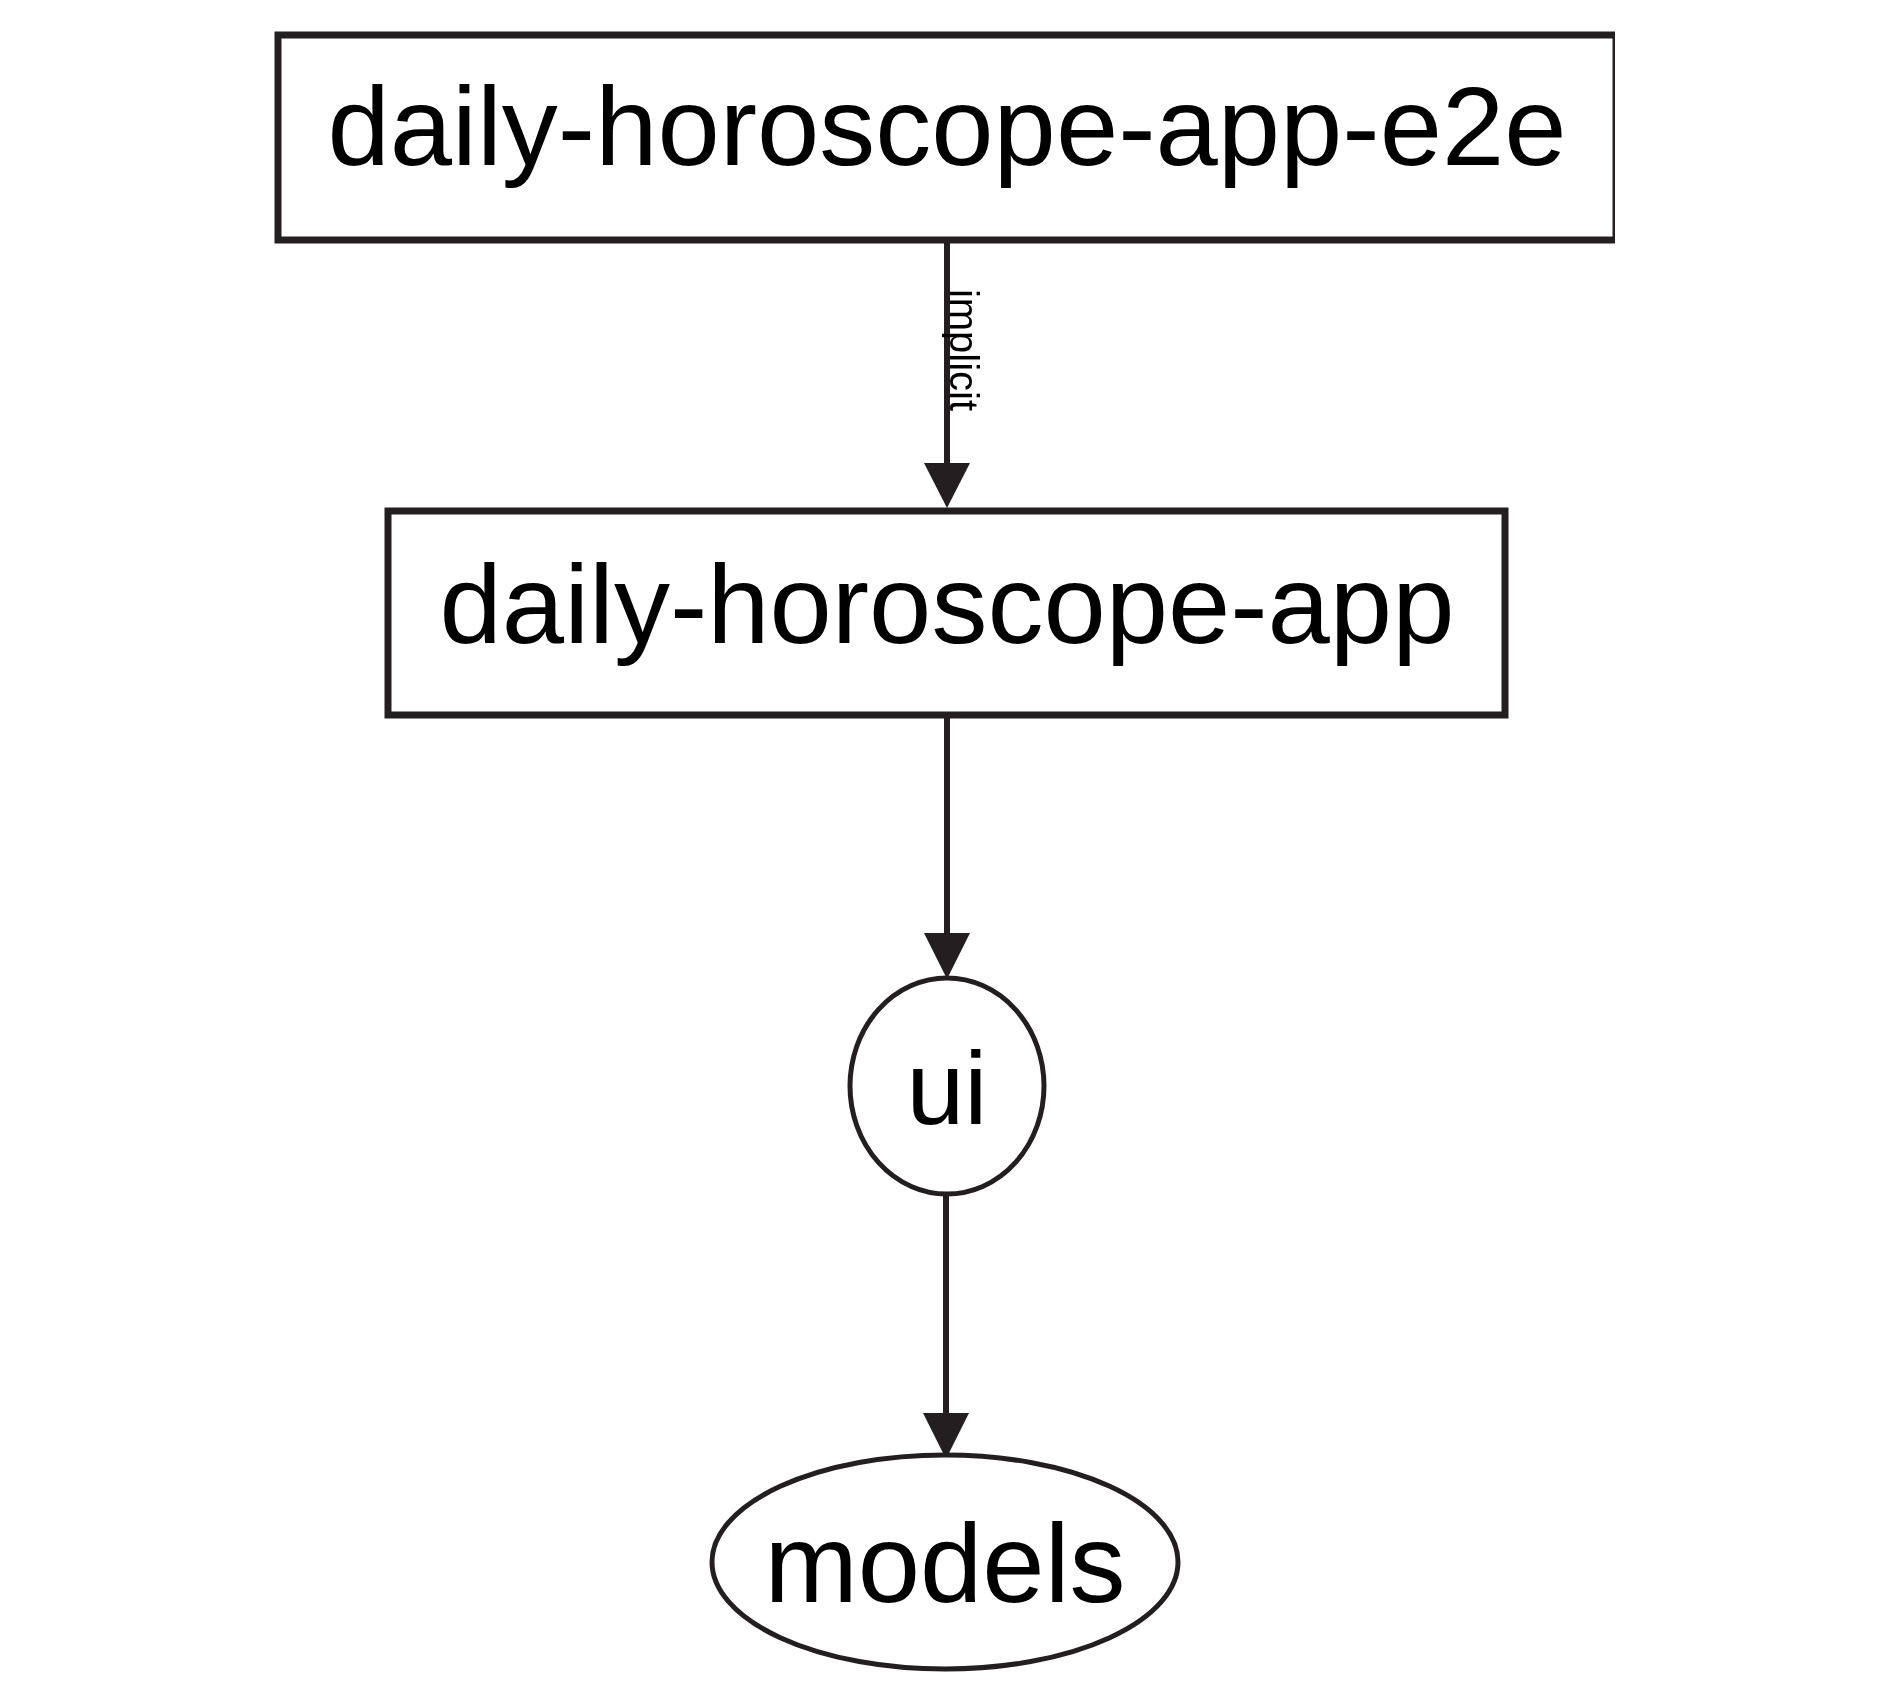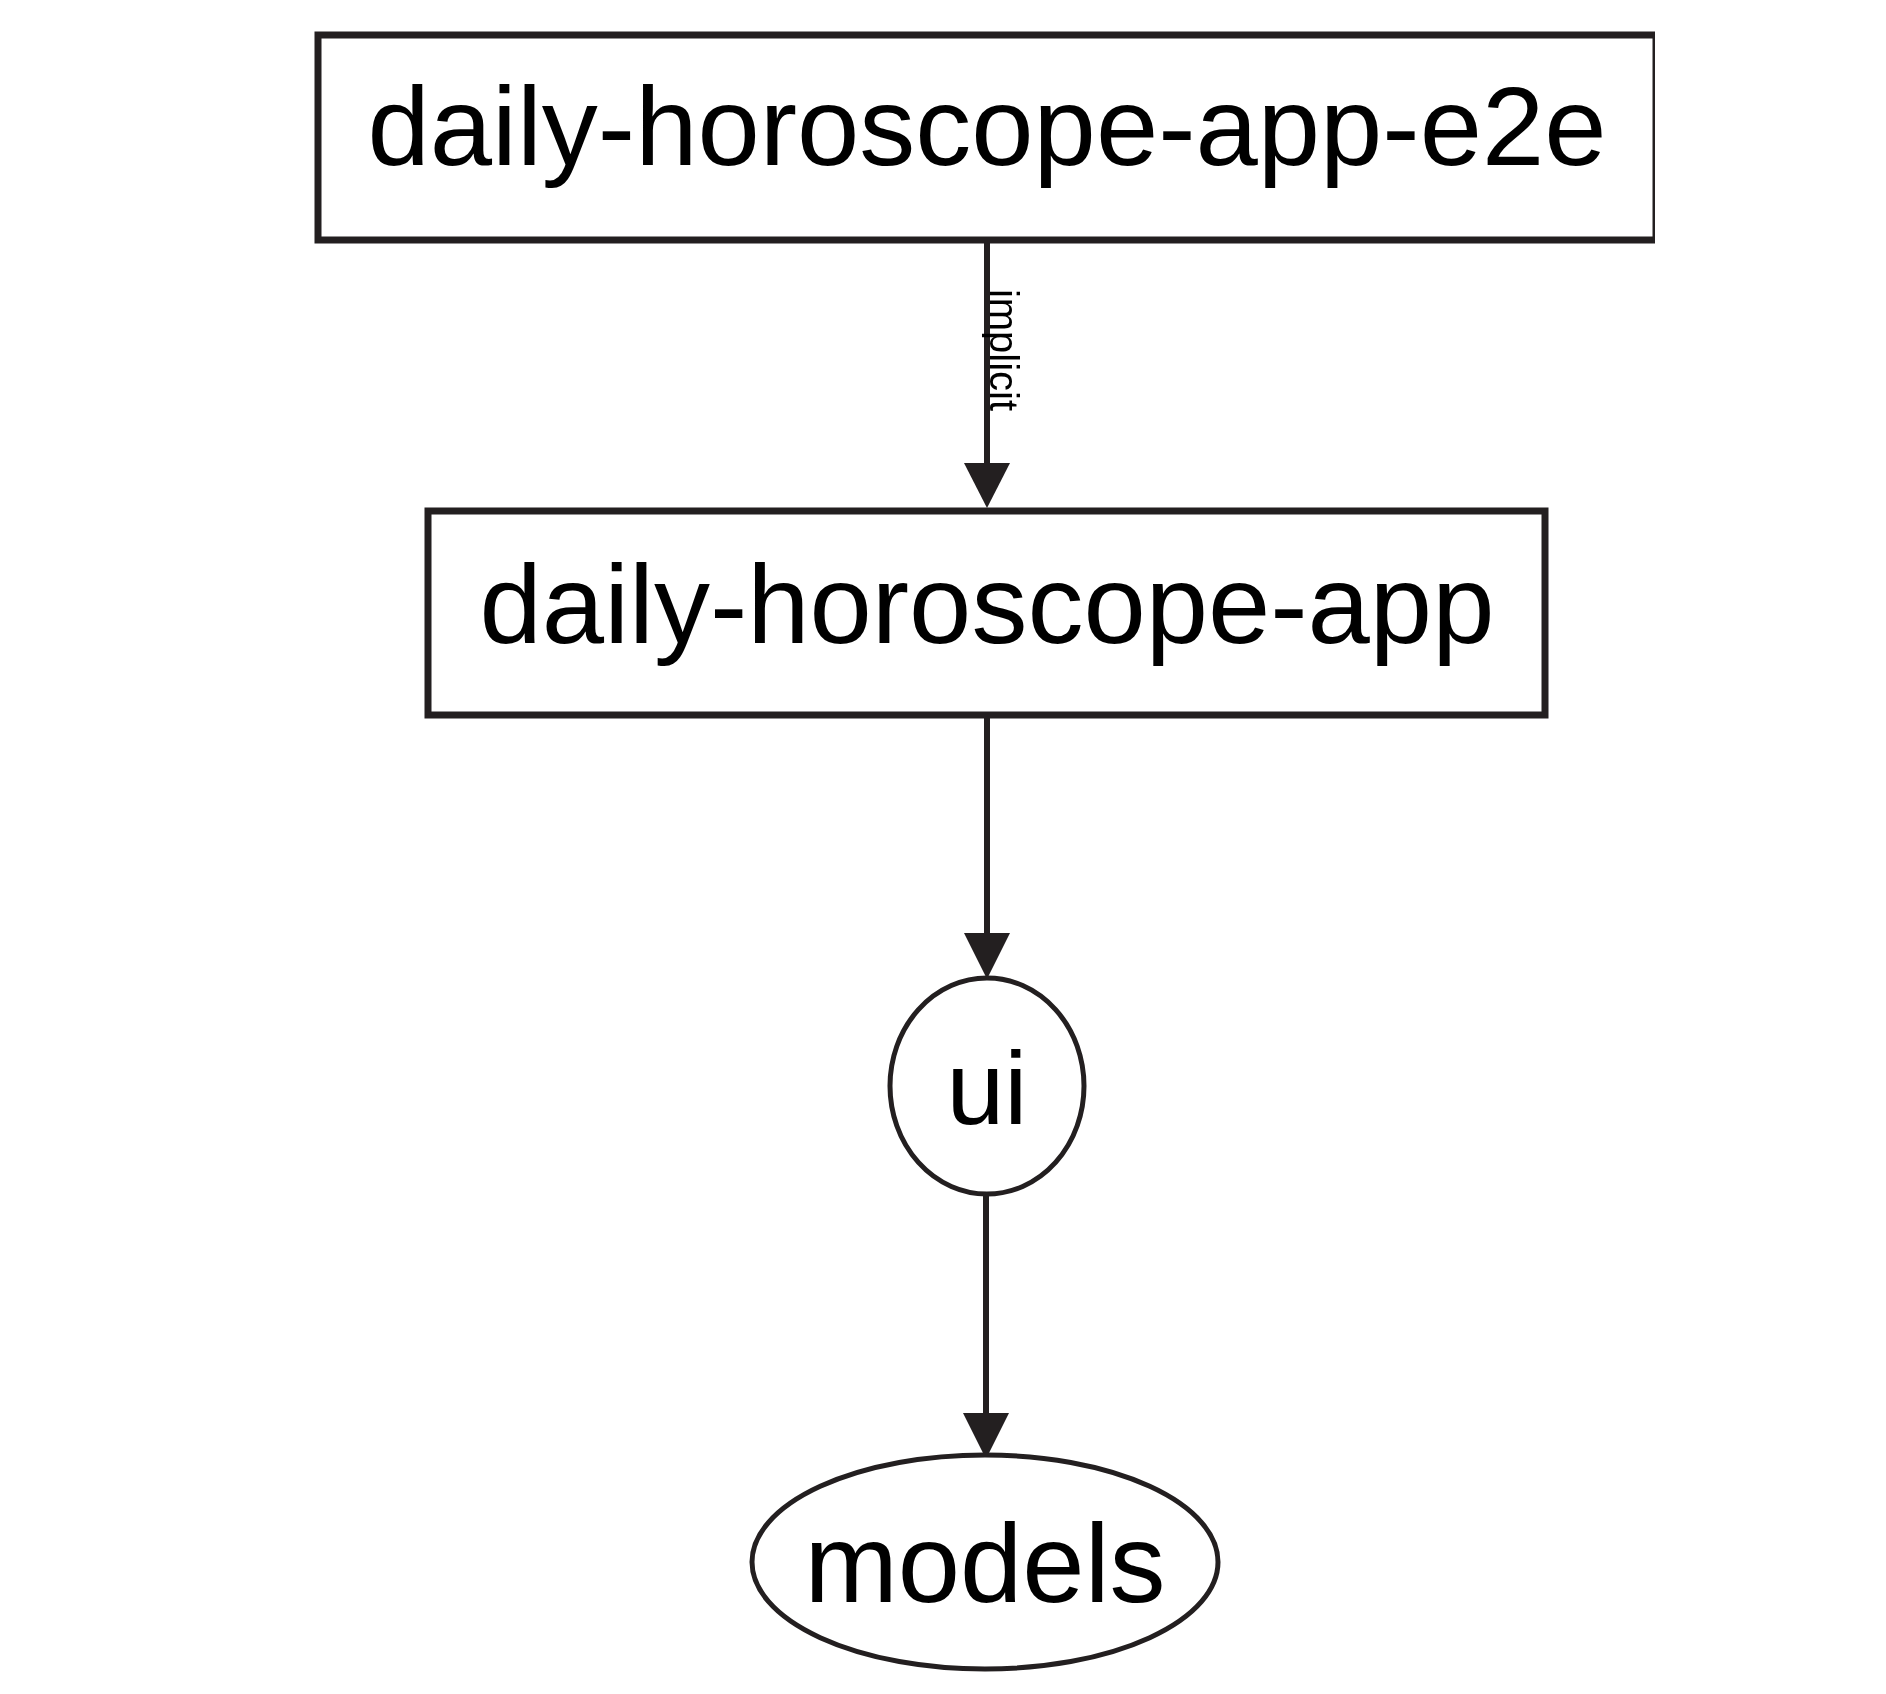"daily-horoscope-app-e2e" #canvas { margin-left: 40px -> none }
